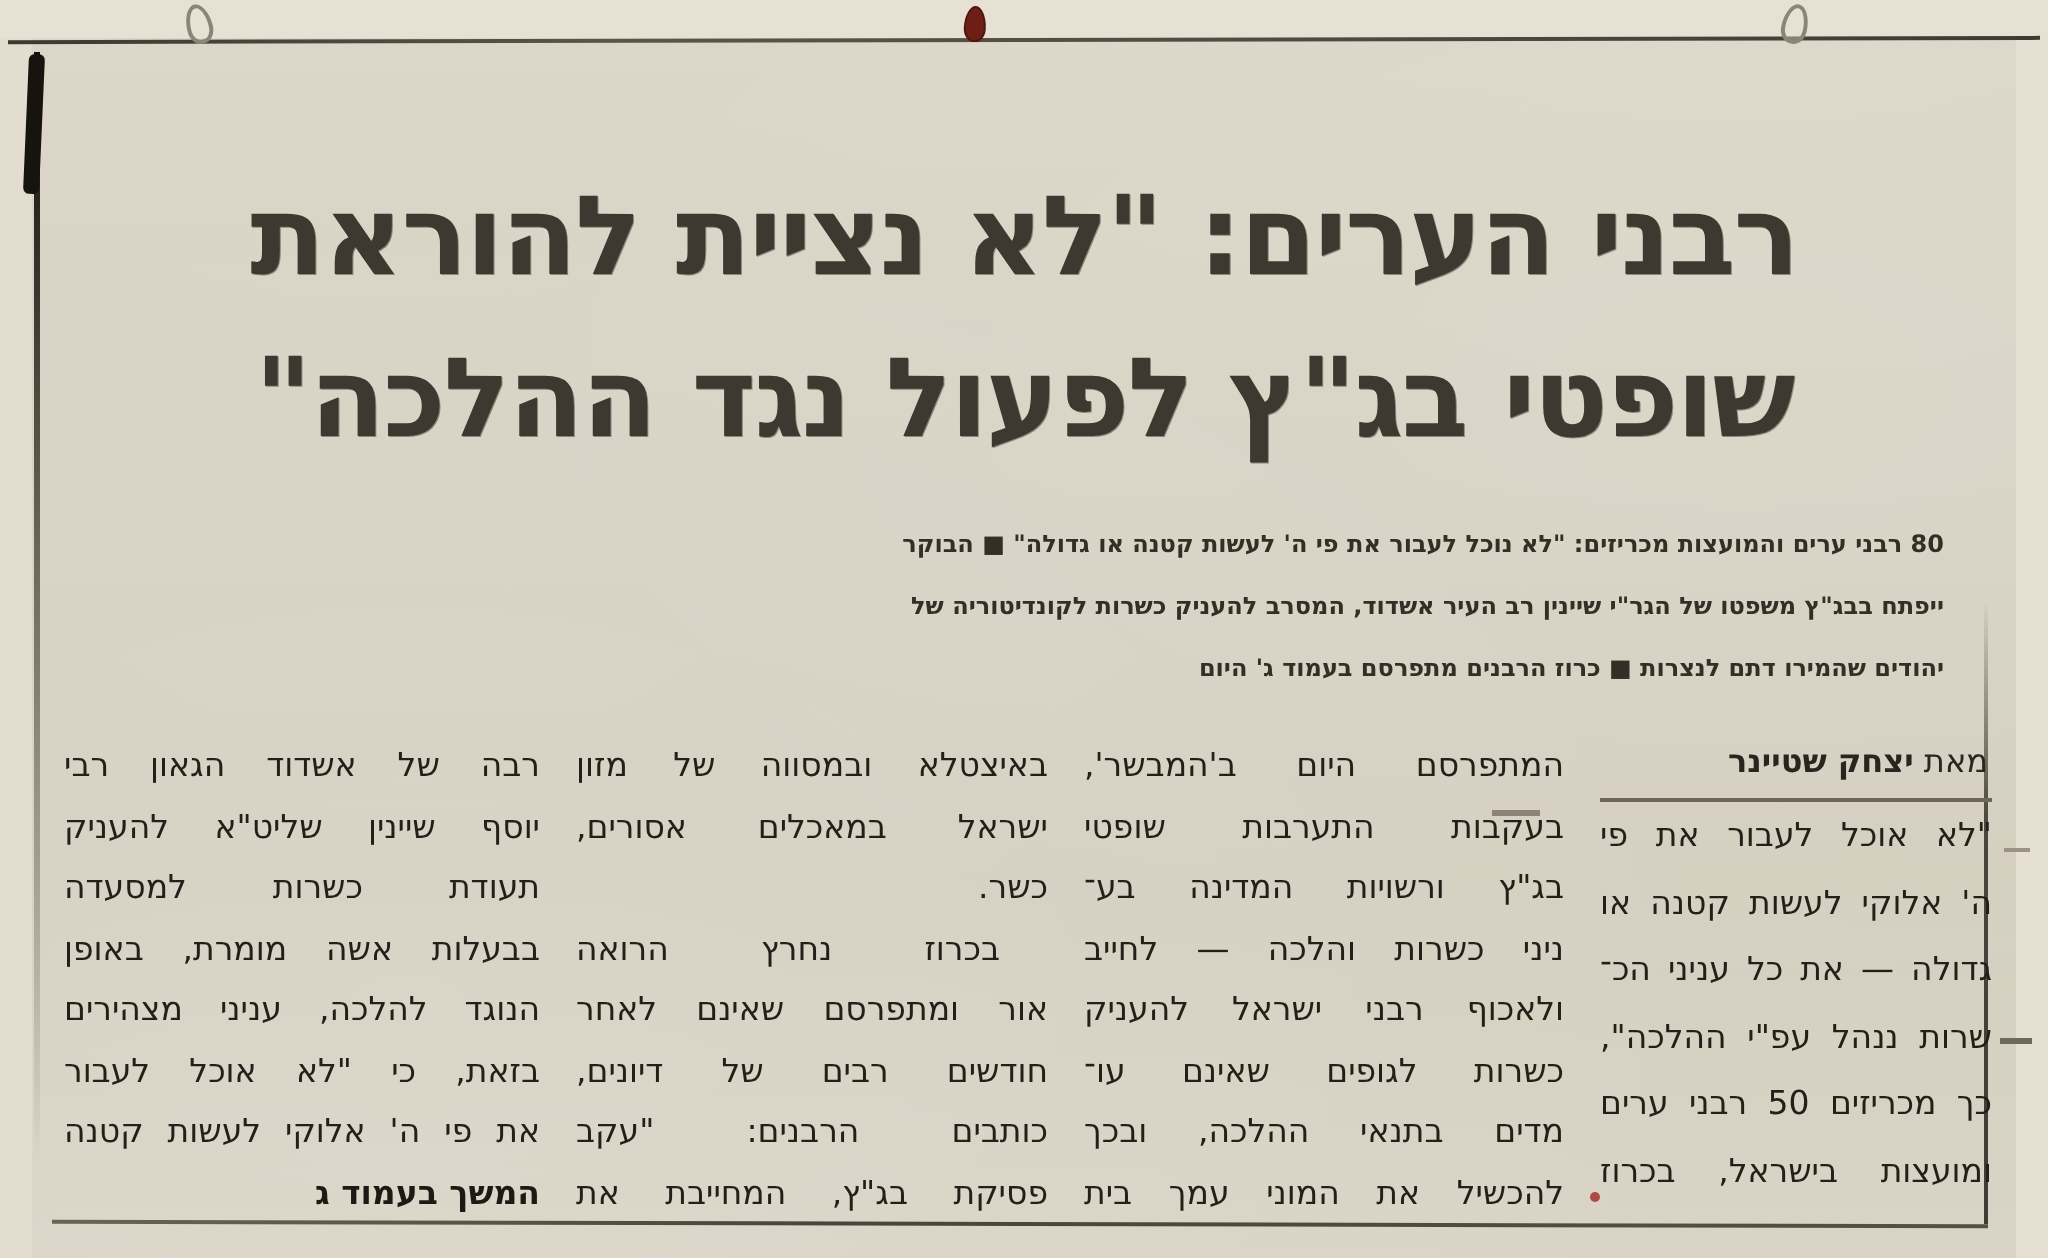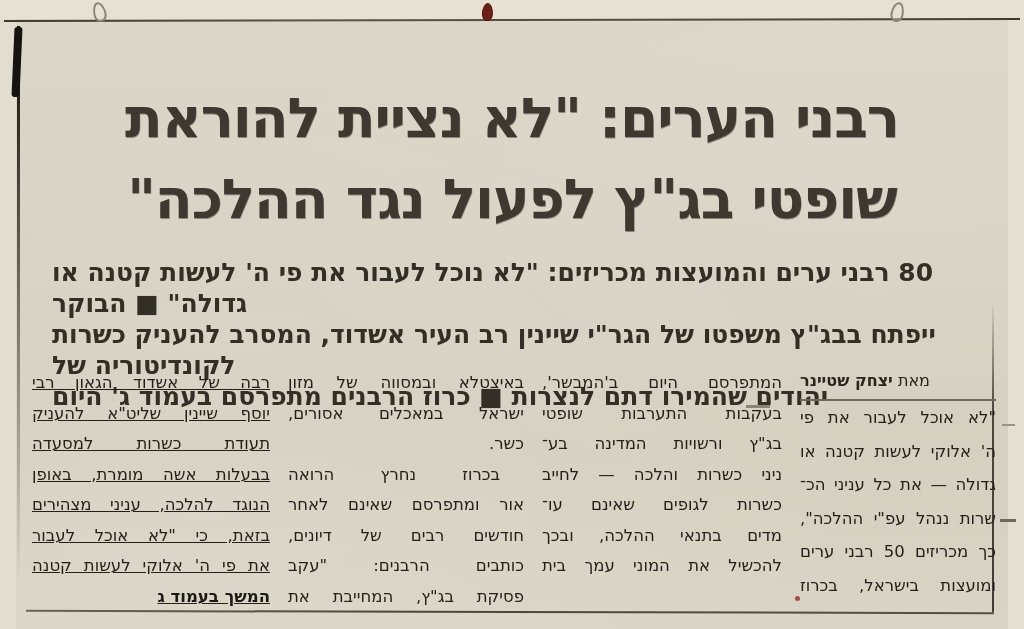"80 רבני ערים והמועצות מכריזים:" .subhead { font-size: 25px -> 12px; text-align: left -> right }
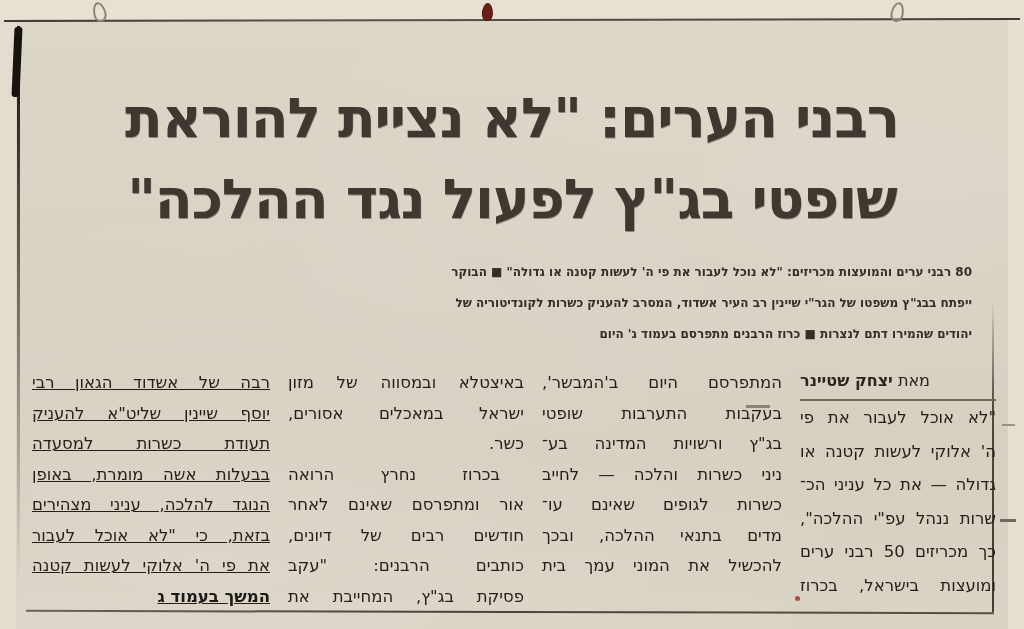"רבה של אשדוד הגאון רבי" .col4 { text-decoration: underline -> none }
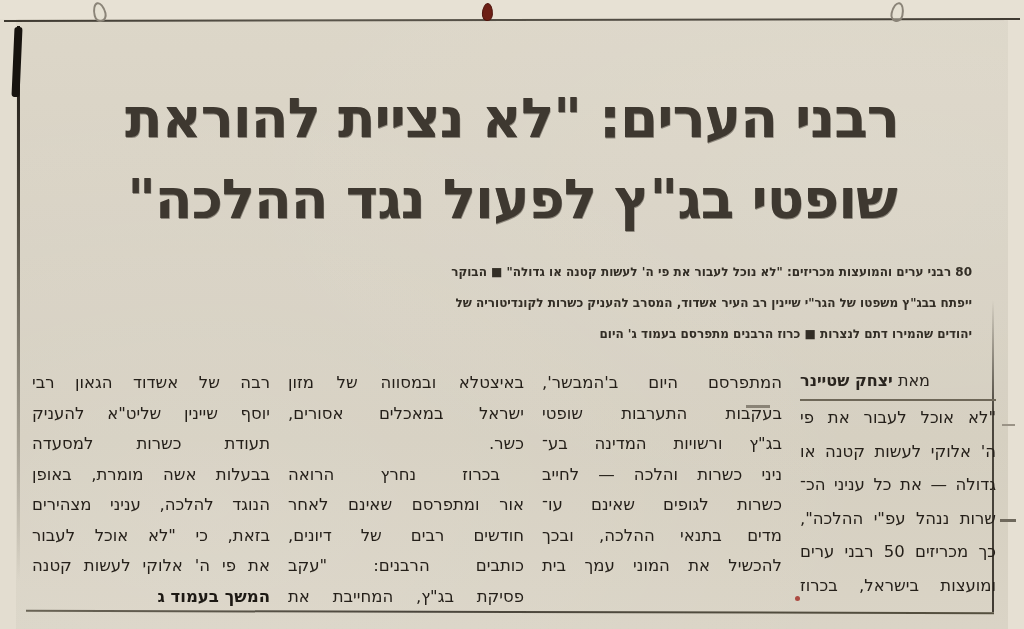"מאת יצחק שטיינר" .byline { text-align: left -> right }
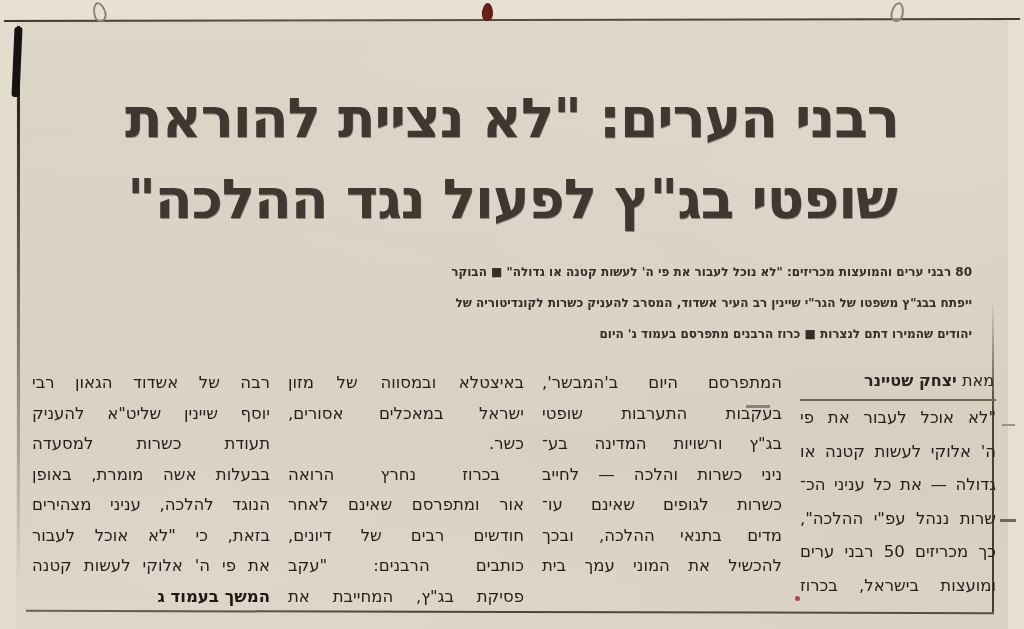"ולאכוף רבני ישראל להעניק" div.bl { html: none -> <div>ולאכוף רבני ישראל להעניק</div> }
